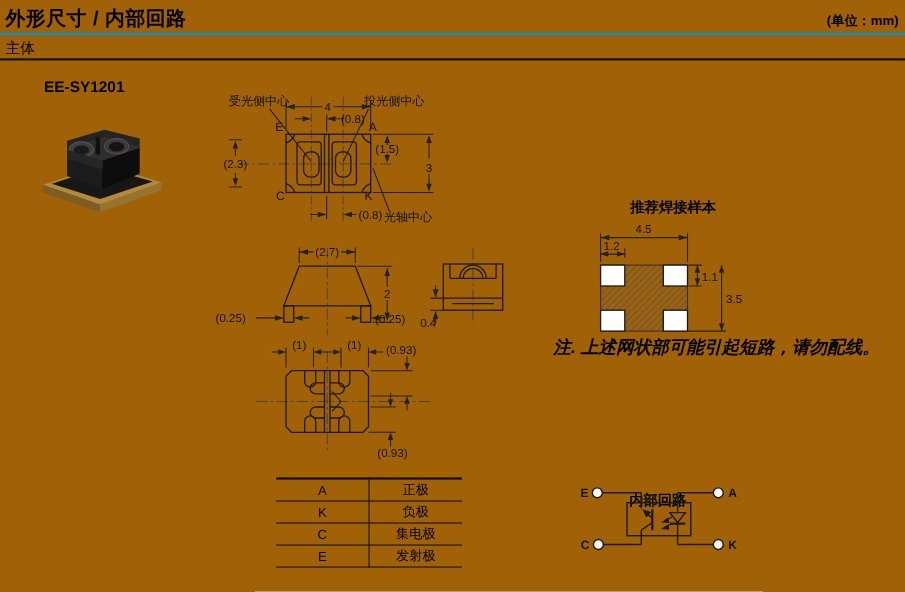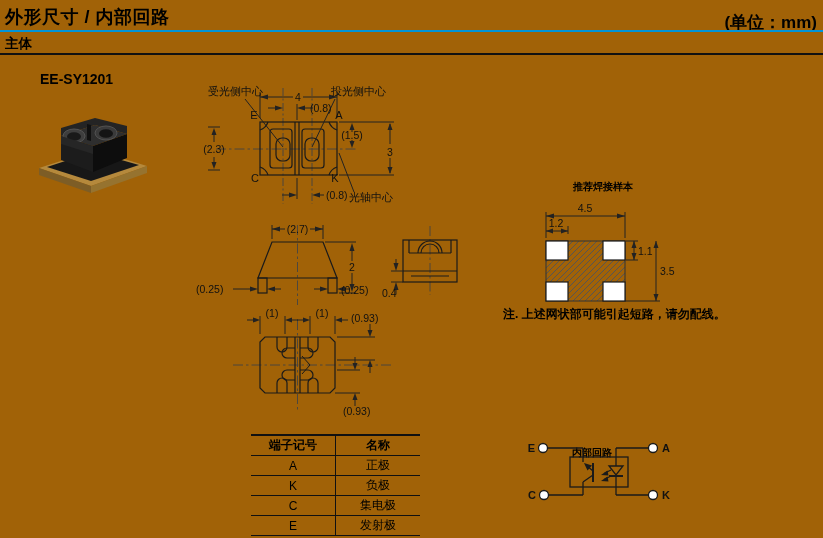"(单位：mm)" .unit-note { font-size: 17px -> 12px }
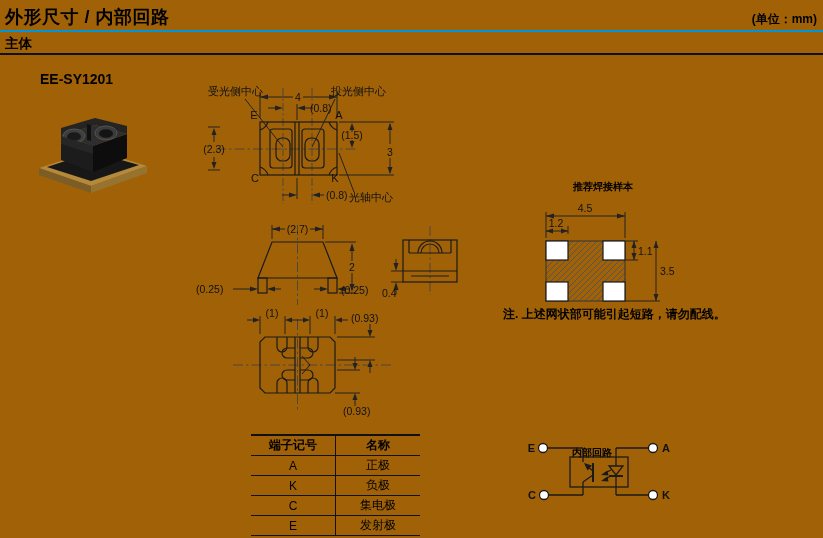"主体" .section-title { font-weight: bold -> normal }
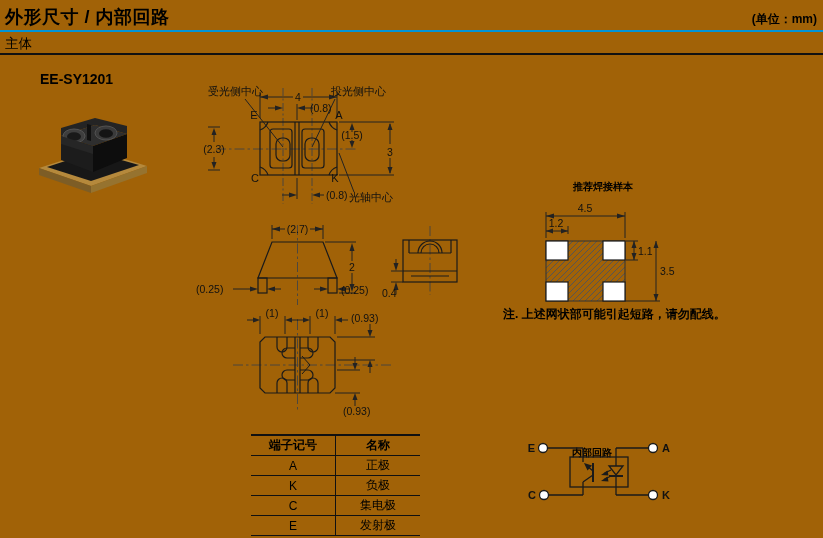"推荐焊接样本" .dwg-title { font-size: 10px -> 13px }
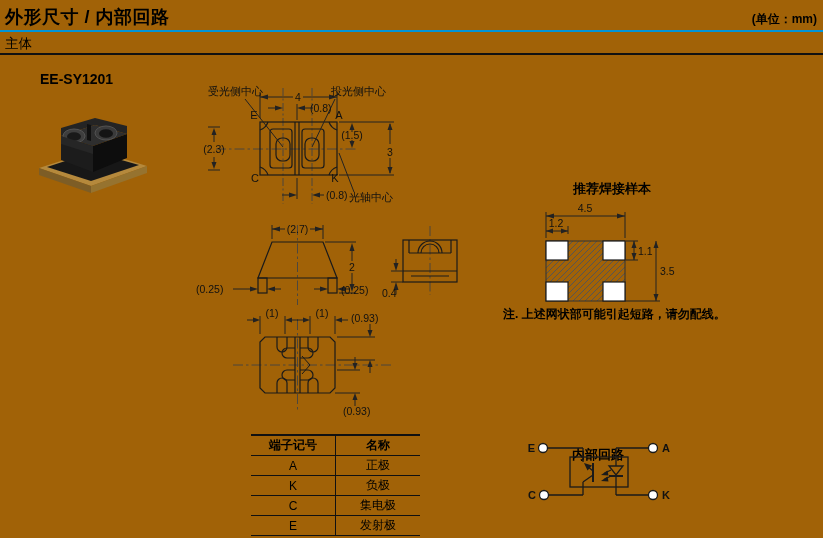"注. 上述网状部可能引起短路，请勿配线。" .note { font-size: 12px -> 16px; font-style: none -> italic }
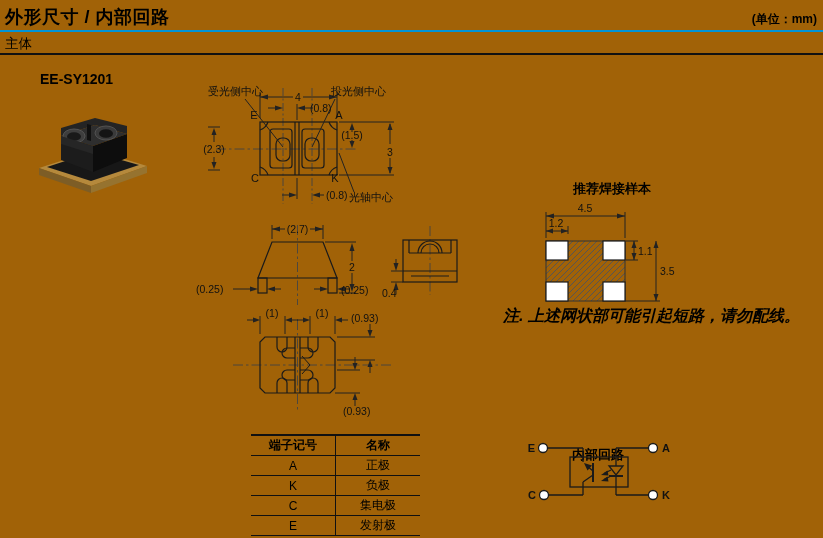"端子记号" tr { html: <tr> <th>端子记号</th> <th>名称</th> </tr> -> none }
